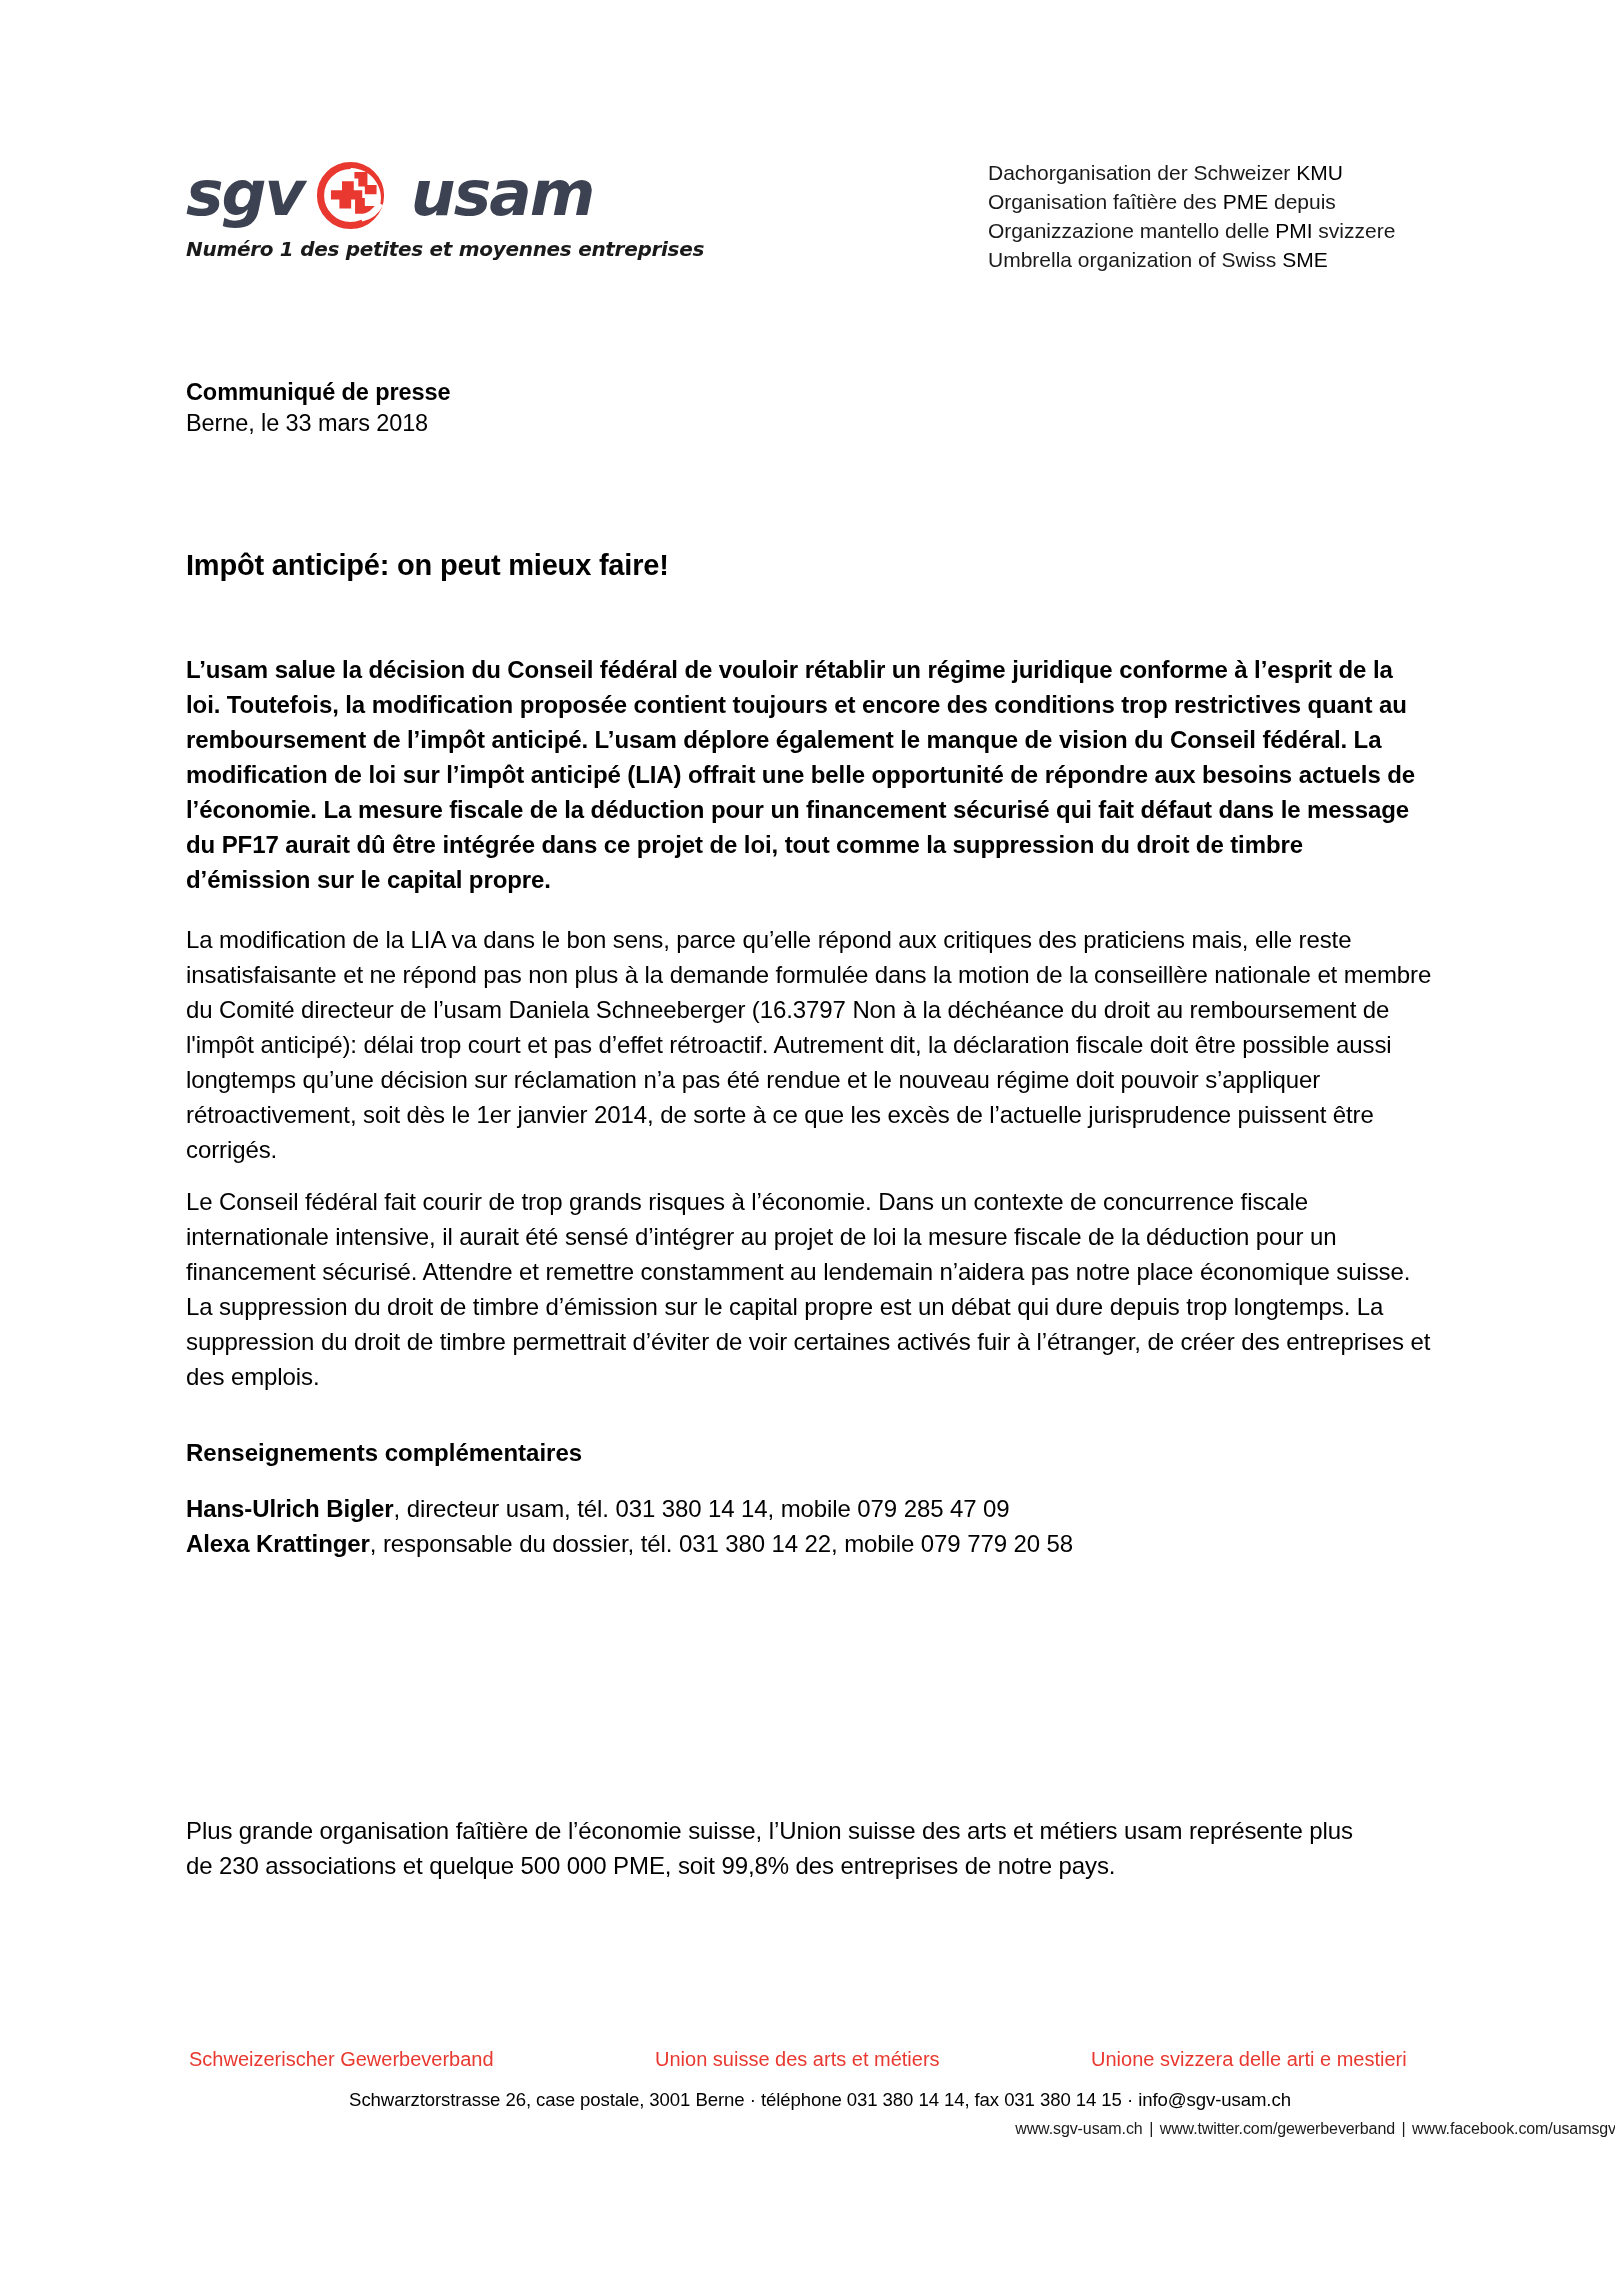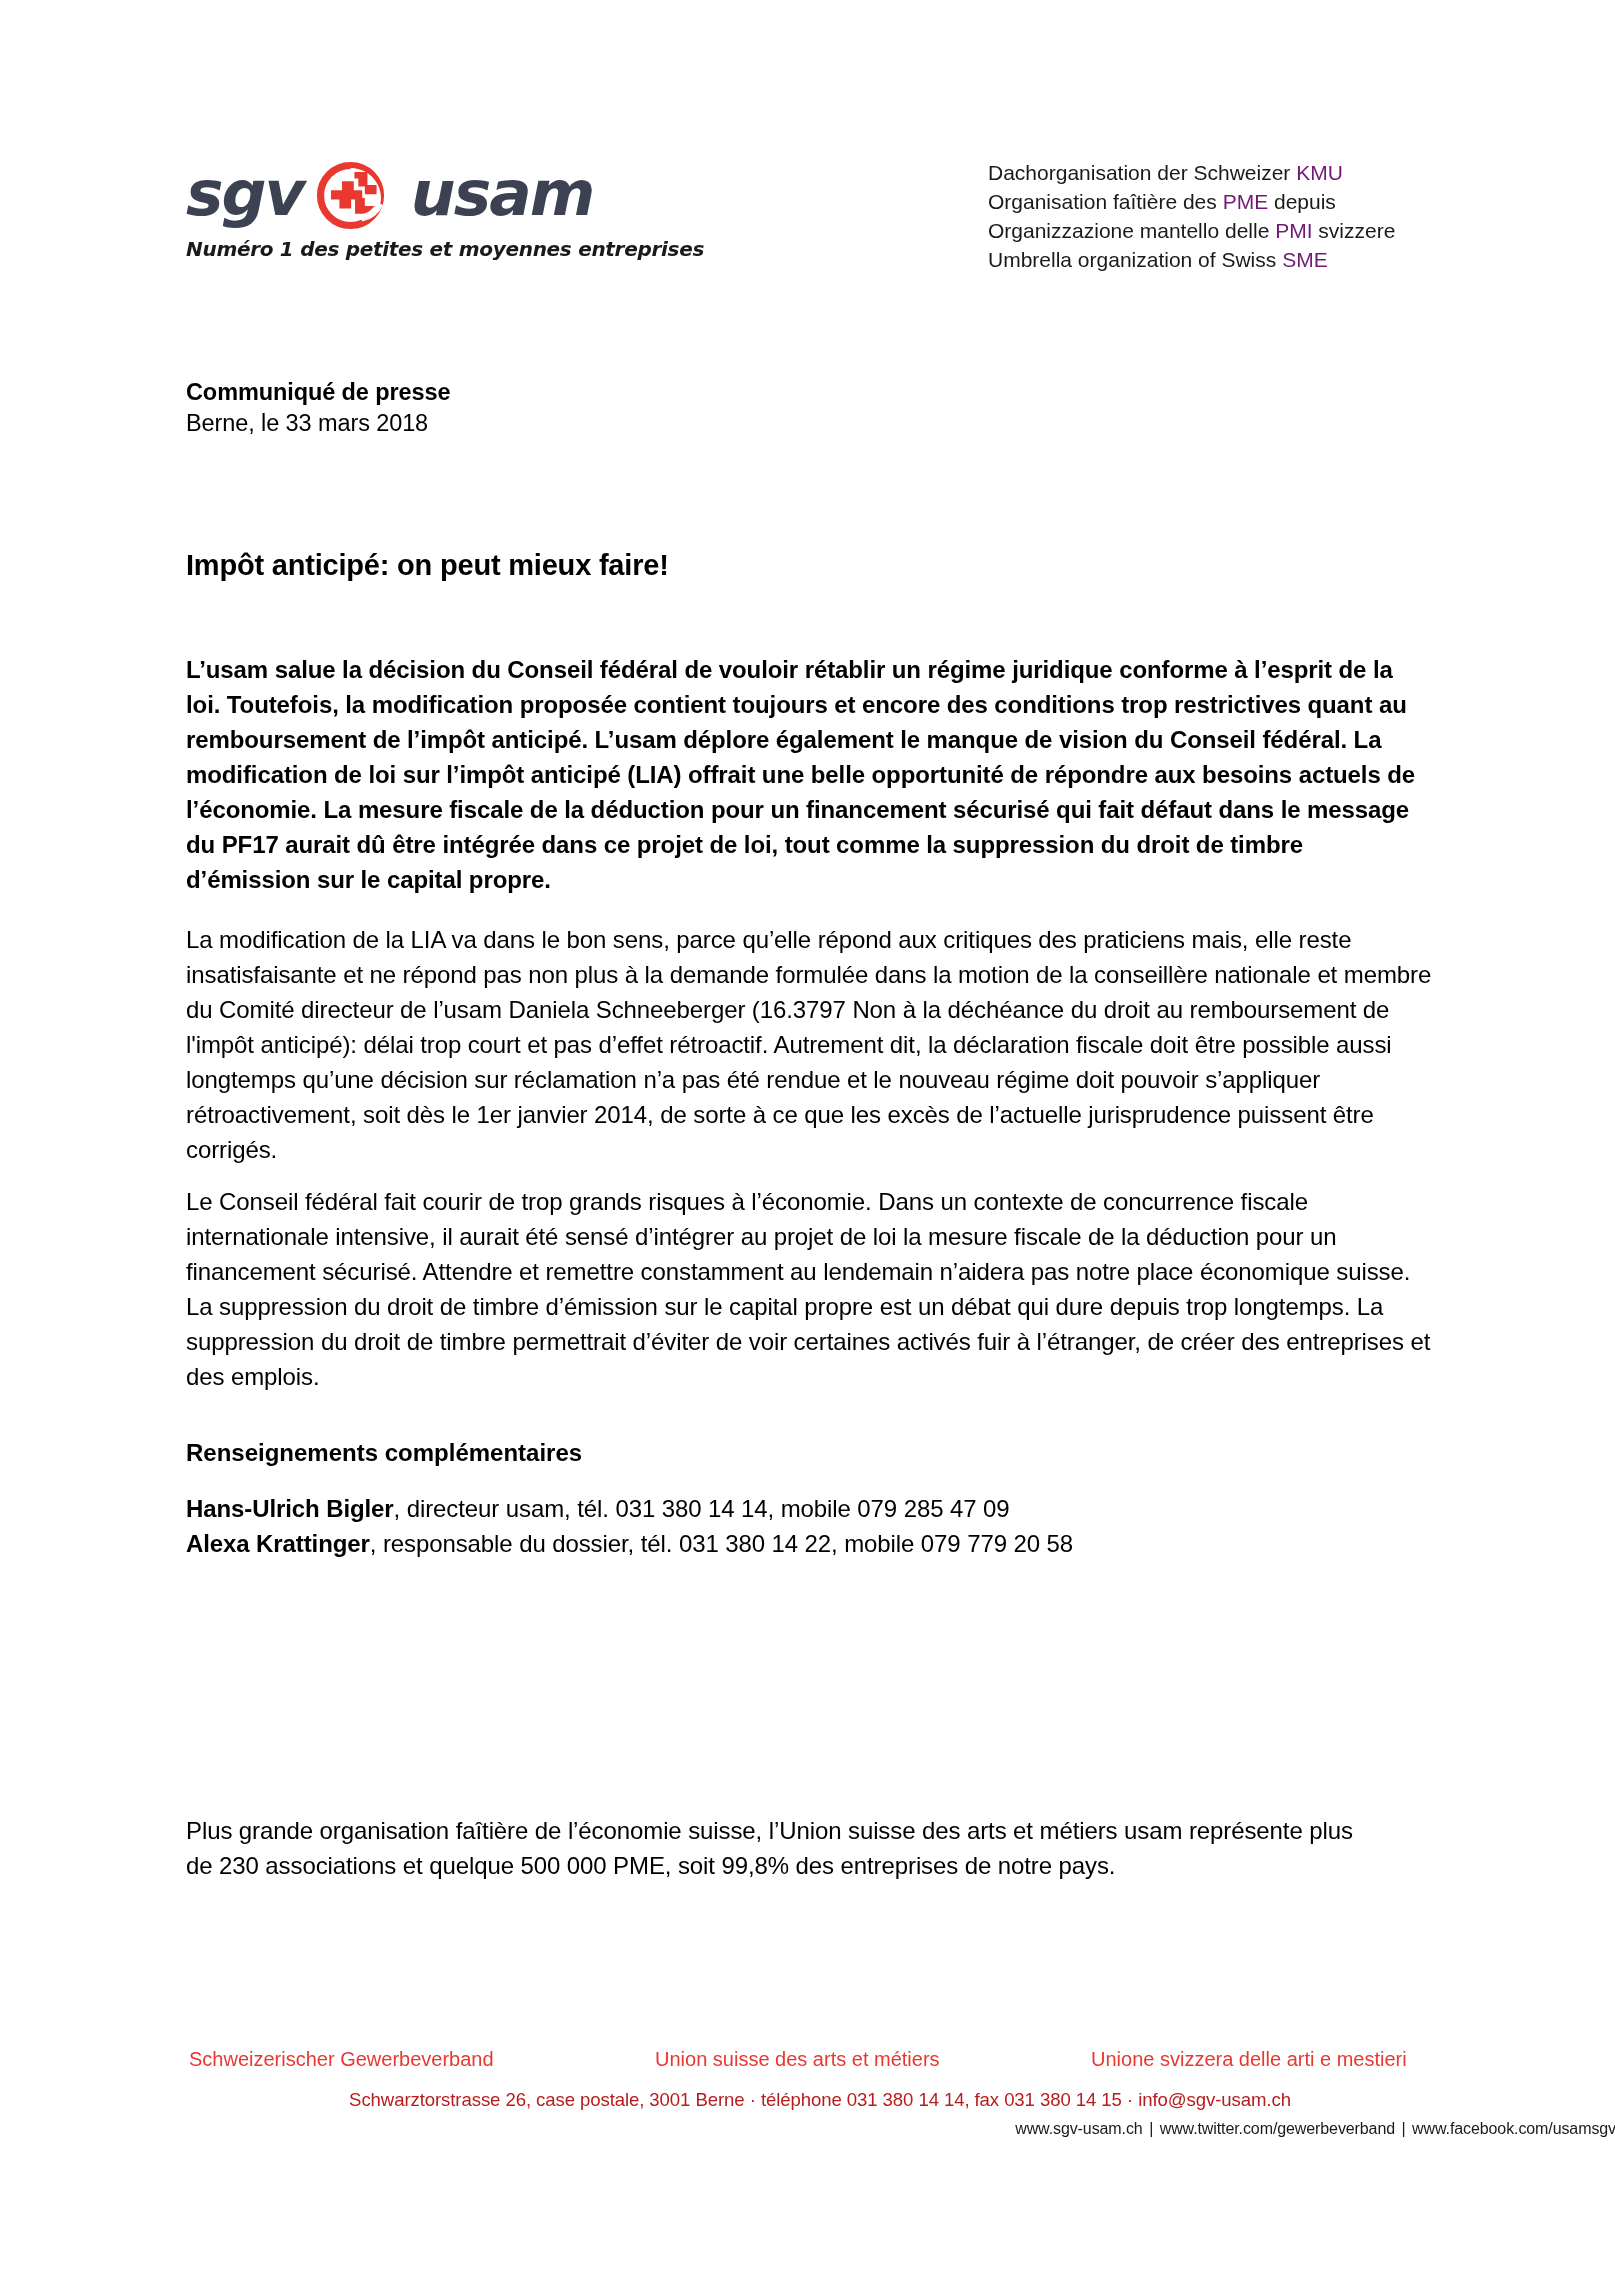"KMU" .header-langs .hl { color: #701a75 -> #000000 }
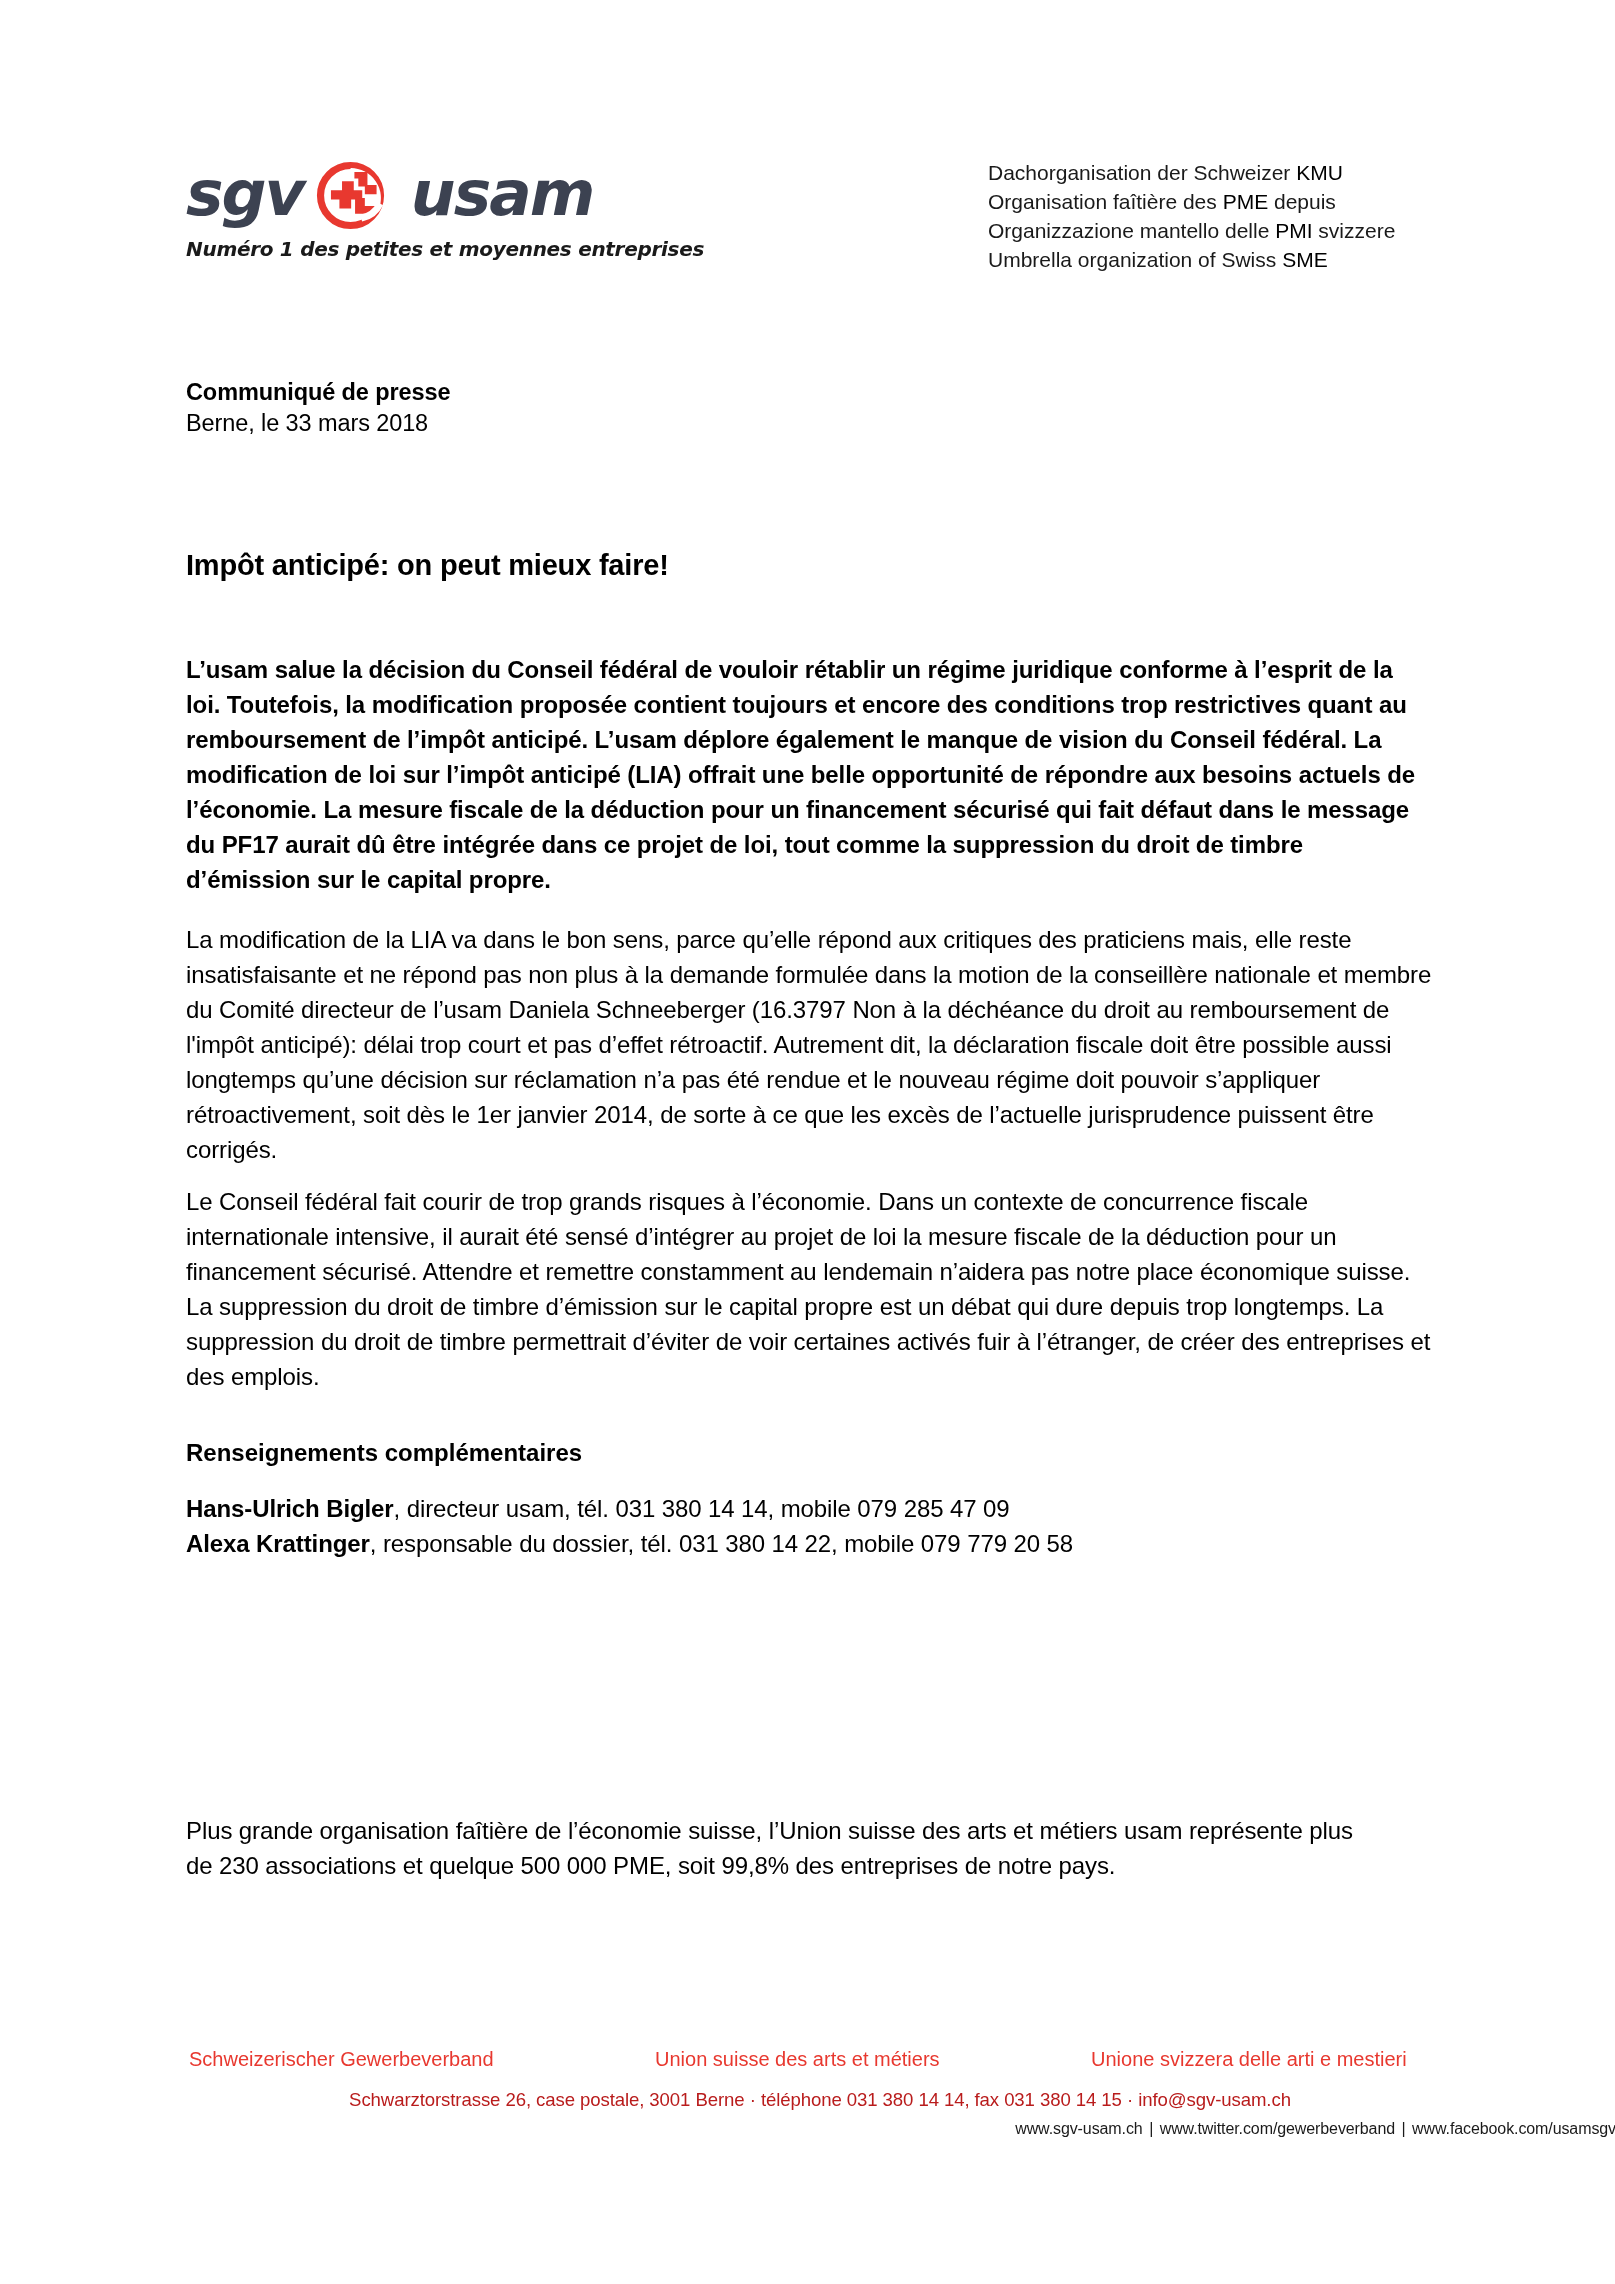"Schwarztorstrasse 26, case postale, 3001" .footer-address { color: #b91c1c -> #000000 }
